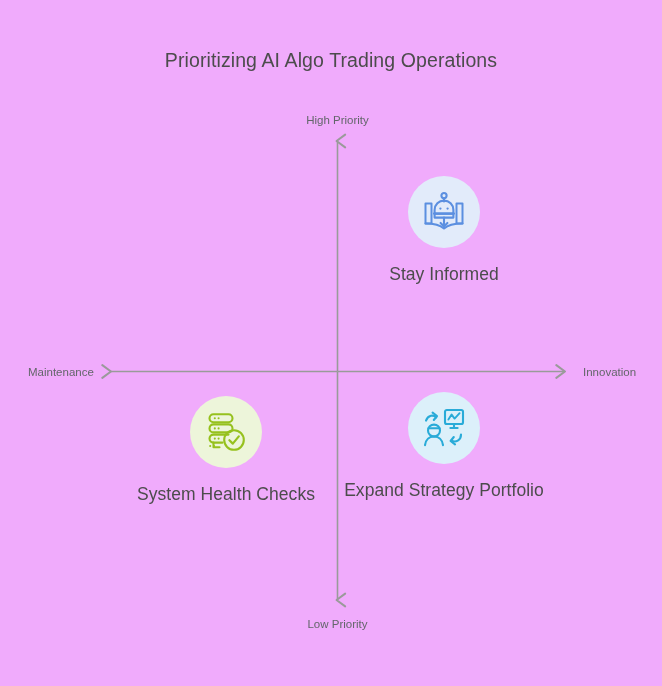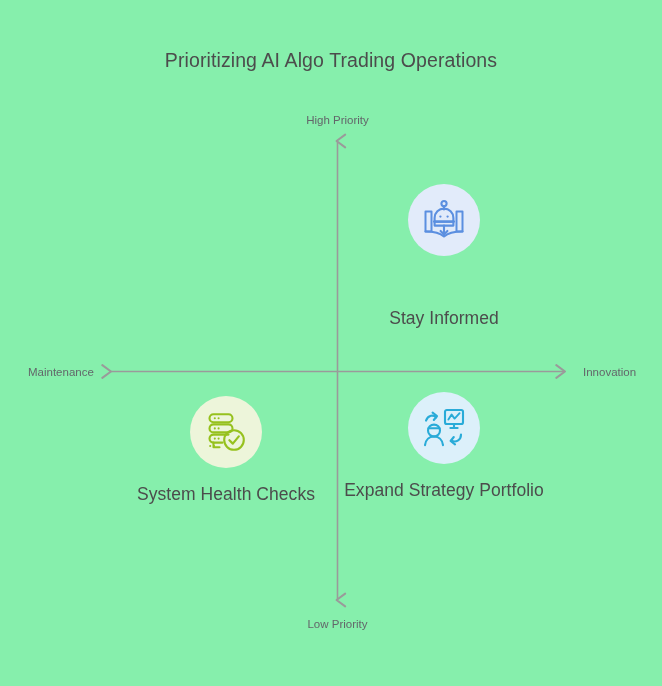"Prioritizing AI Algo Trading Operations" #canvas { background: #86efac -> #f0abfc }
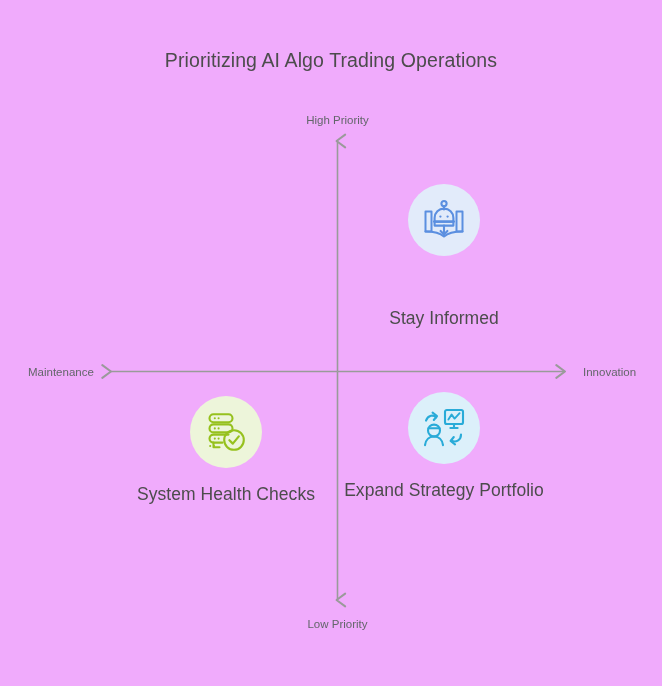"Stay Informed" .quad-tr { gap: 36px -> none; top: 184px -> 176px }
